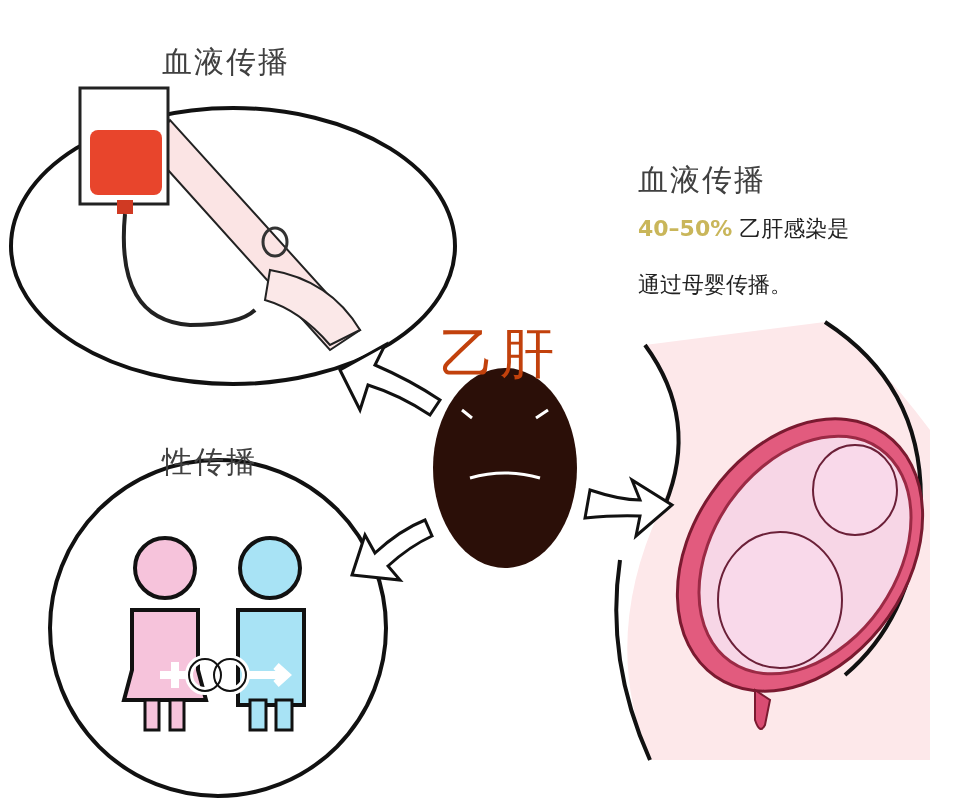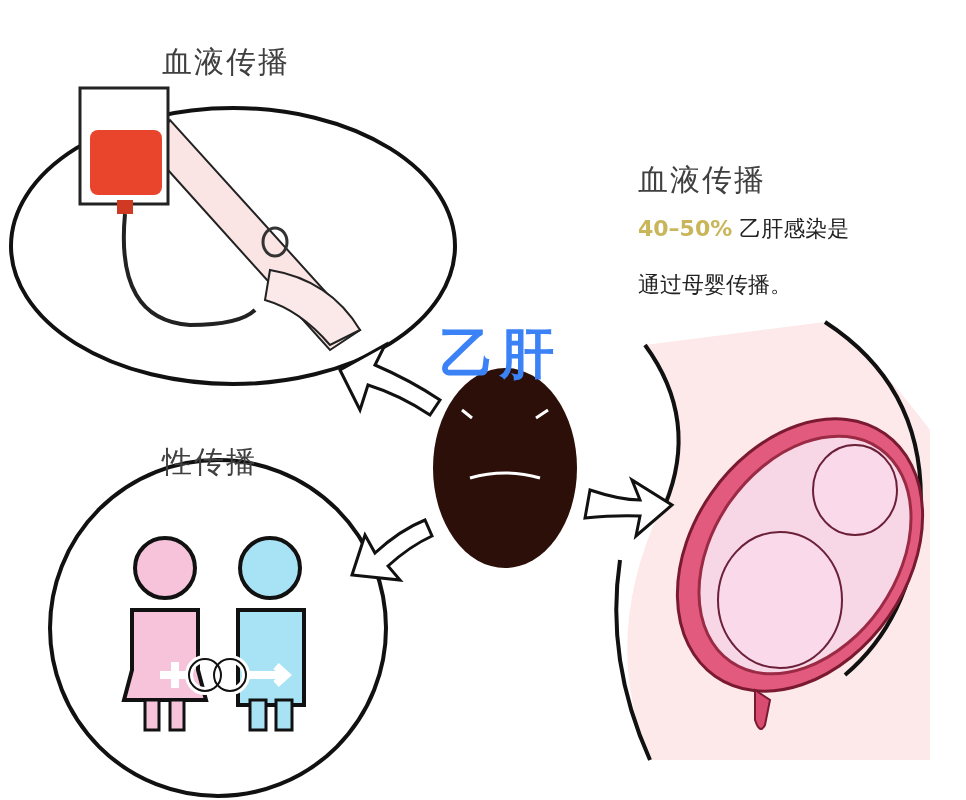"乙肝" .title { color: #3b82f6 -> #c2410c; font-weight: bold -> normal }
